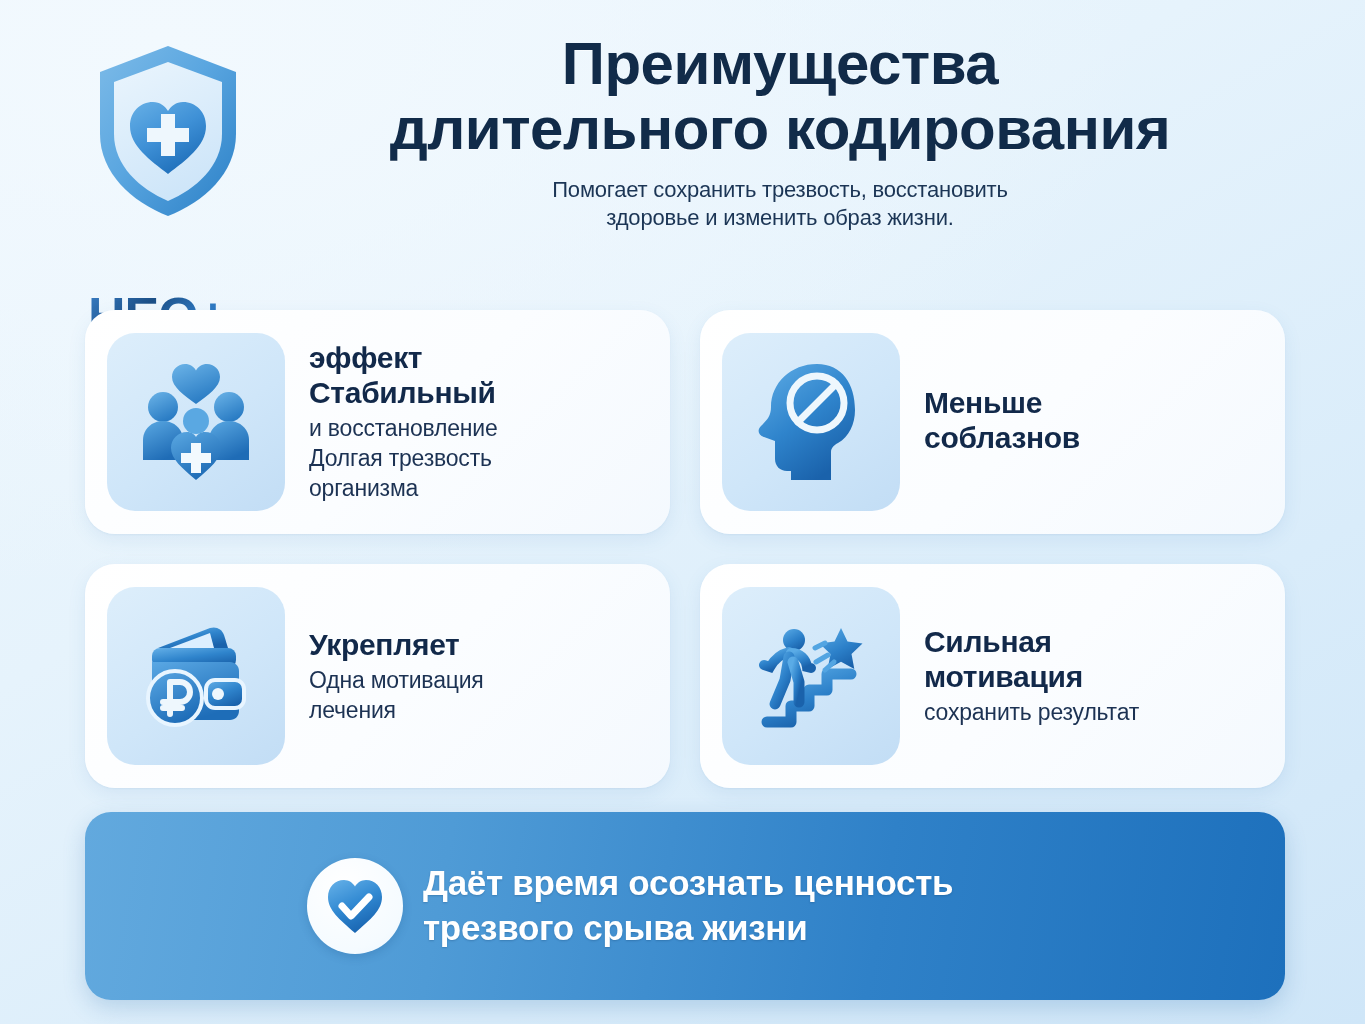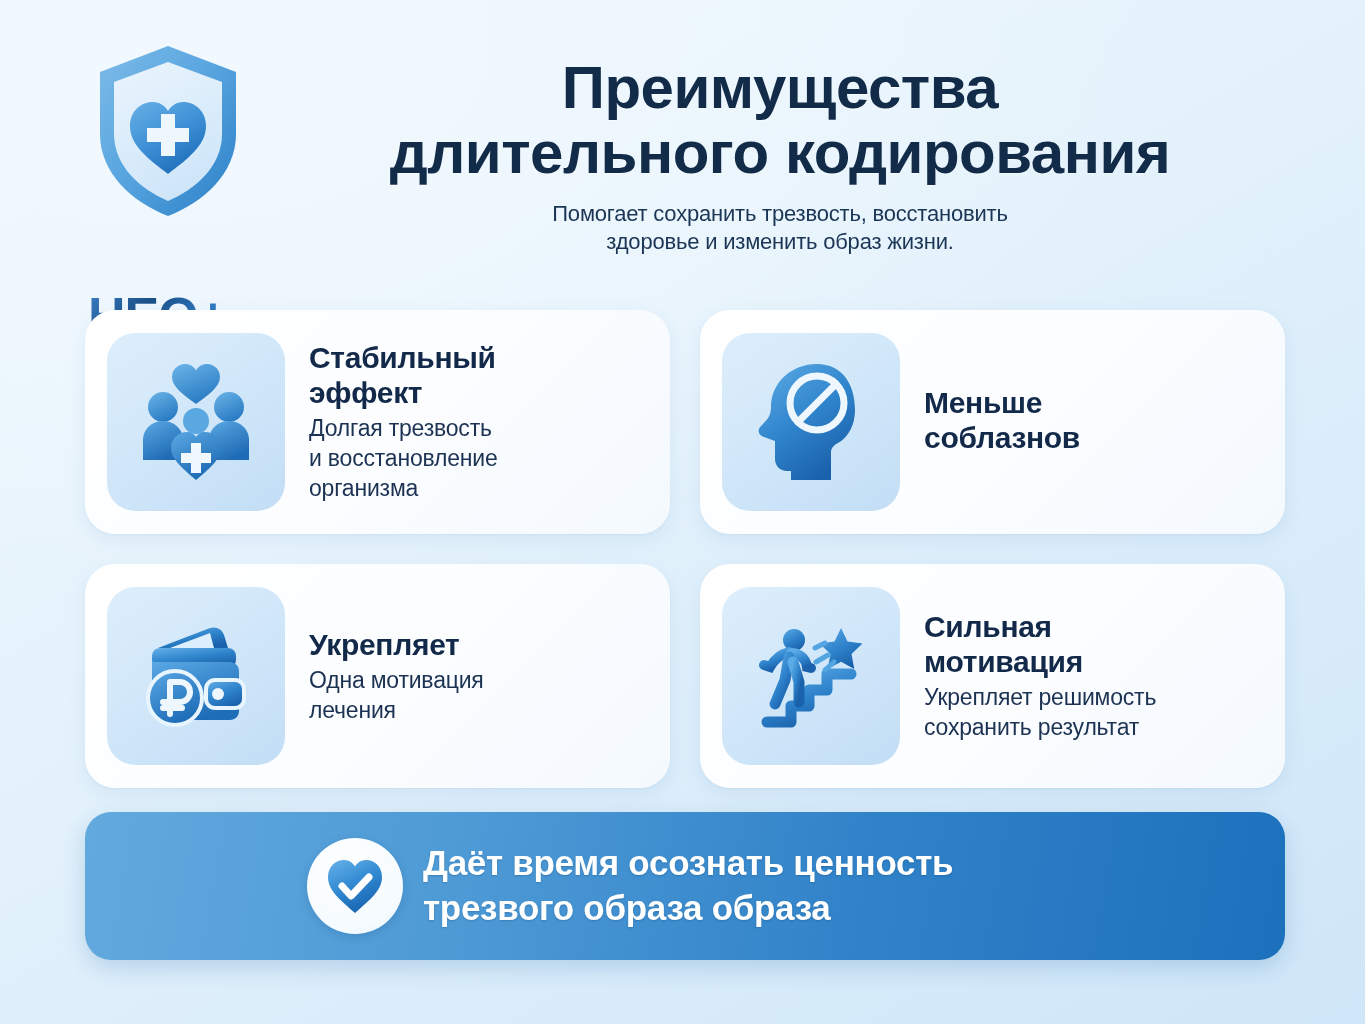"Преимущества" .title-block { top: 56px -> 32px }
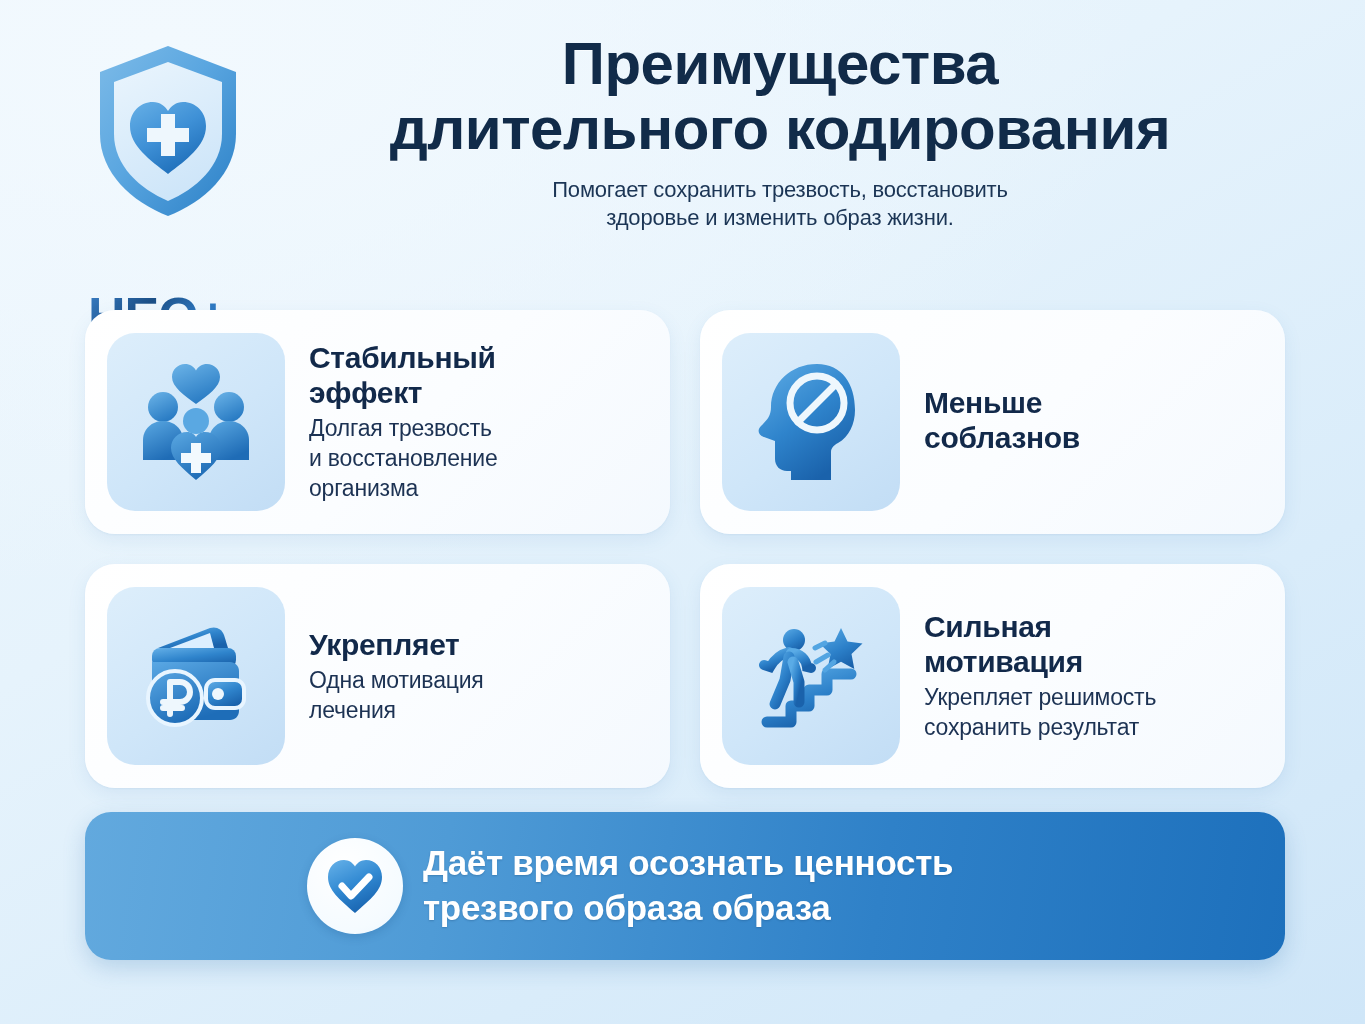"Стабильный" div { order: before "эффект" -> after "эффект" }
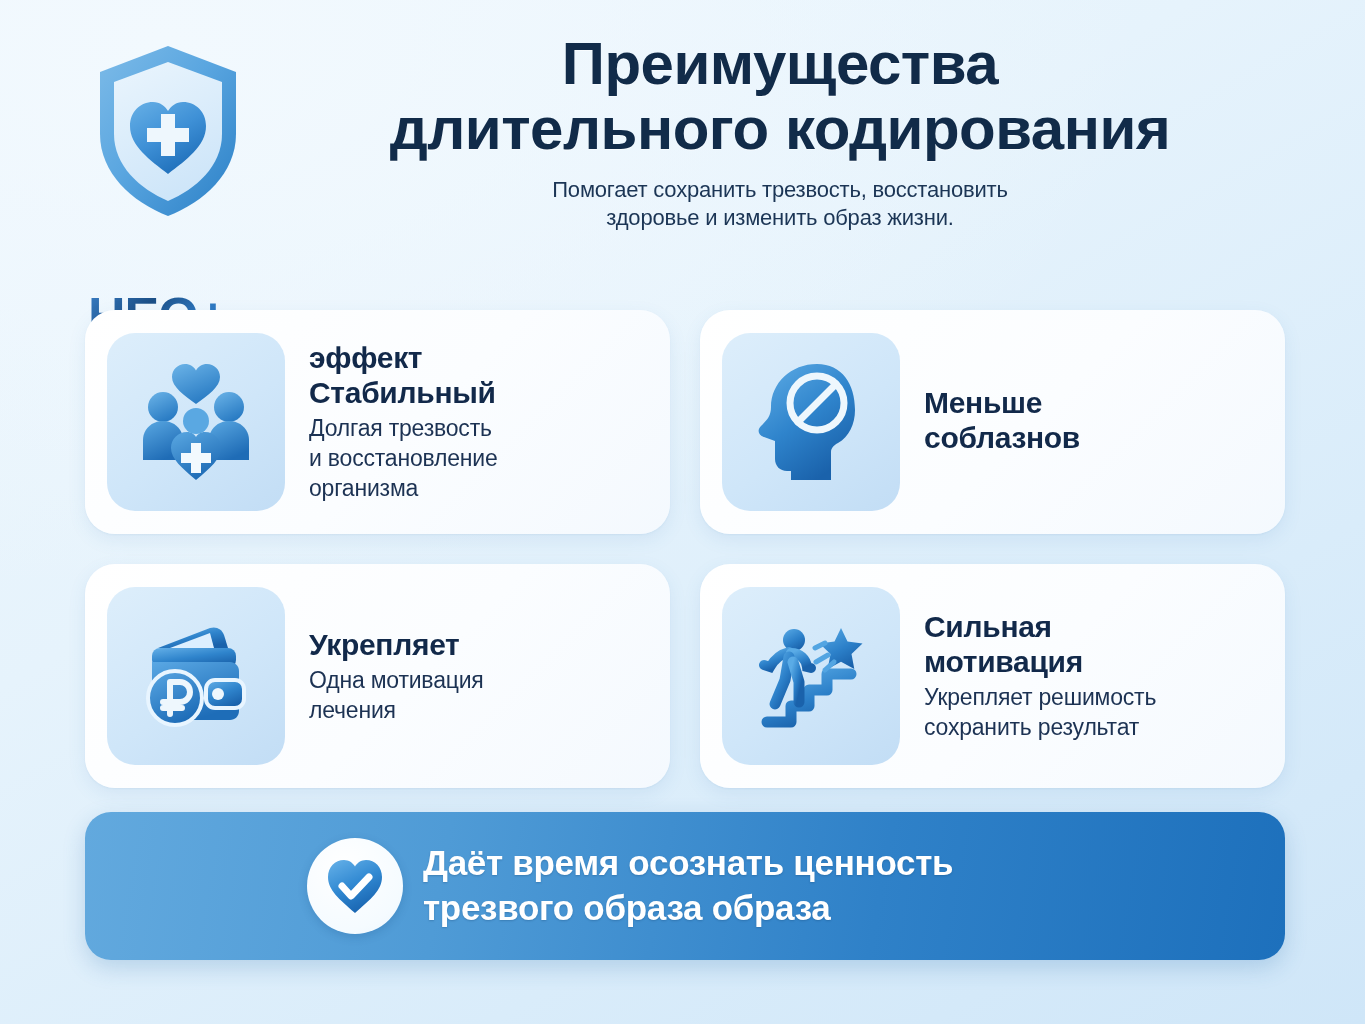"Долгая трезвость" div { order: before "и восстановление" -> after "и восстановление" }
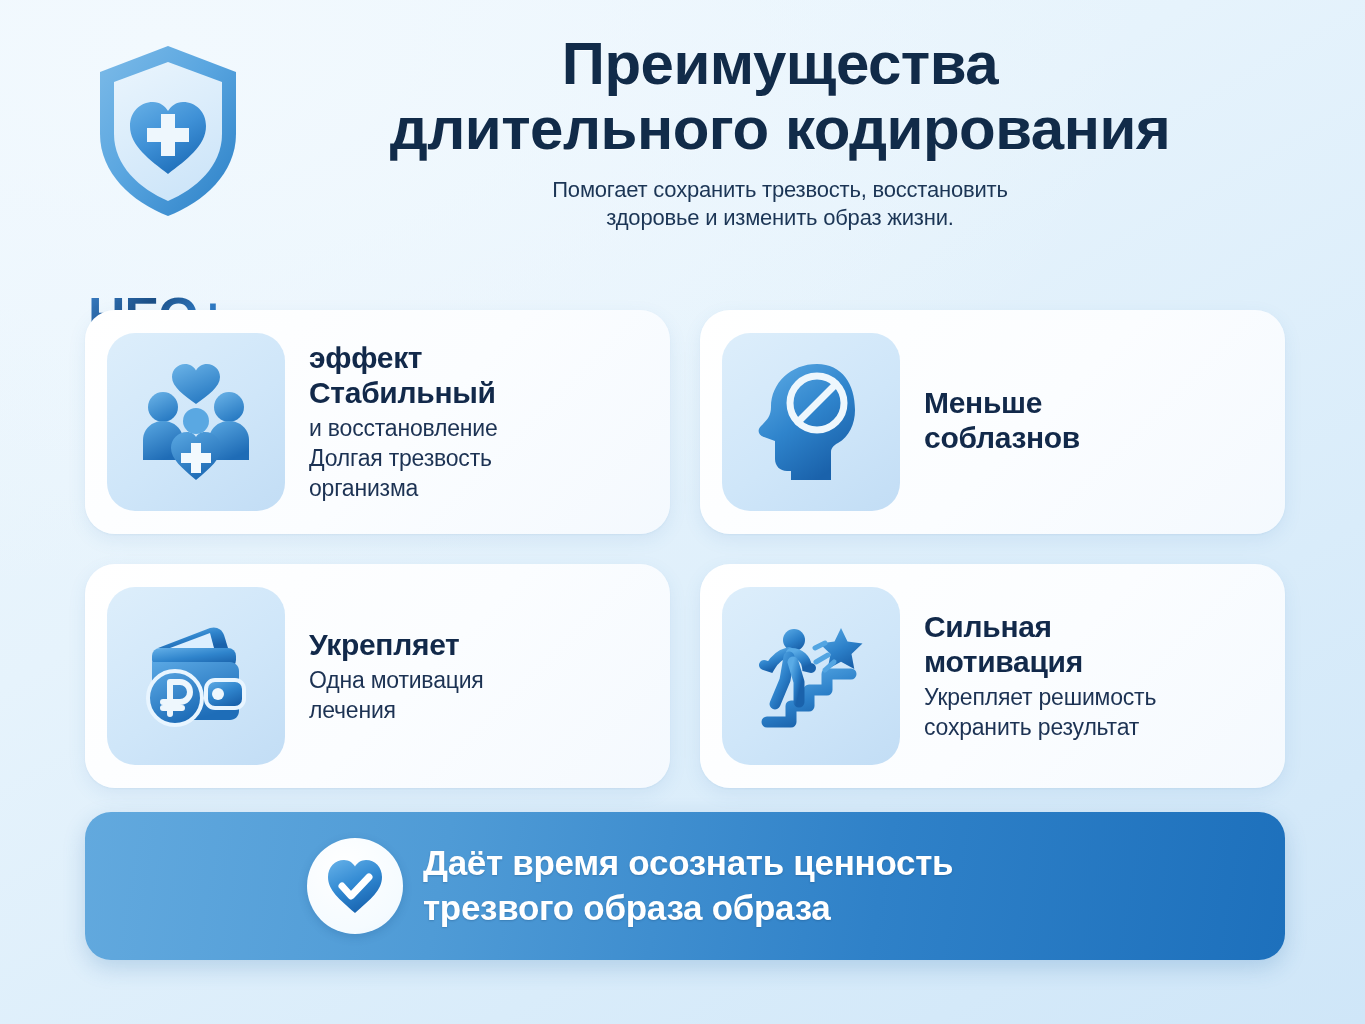"Укрепляет решимость" div { html: <div>Укрепляет решимость</div> -> none }
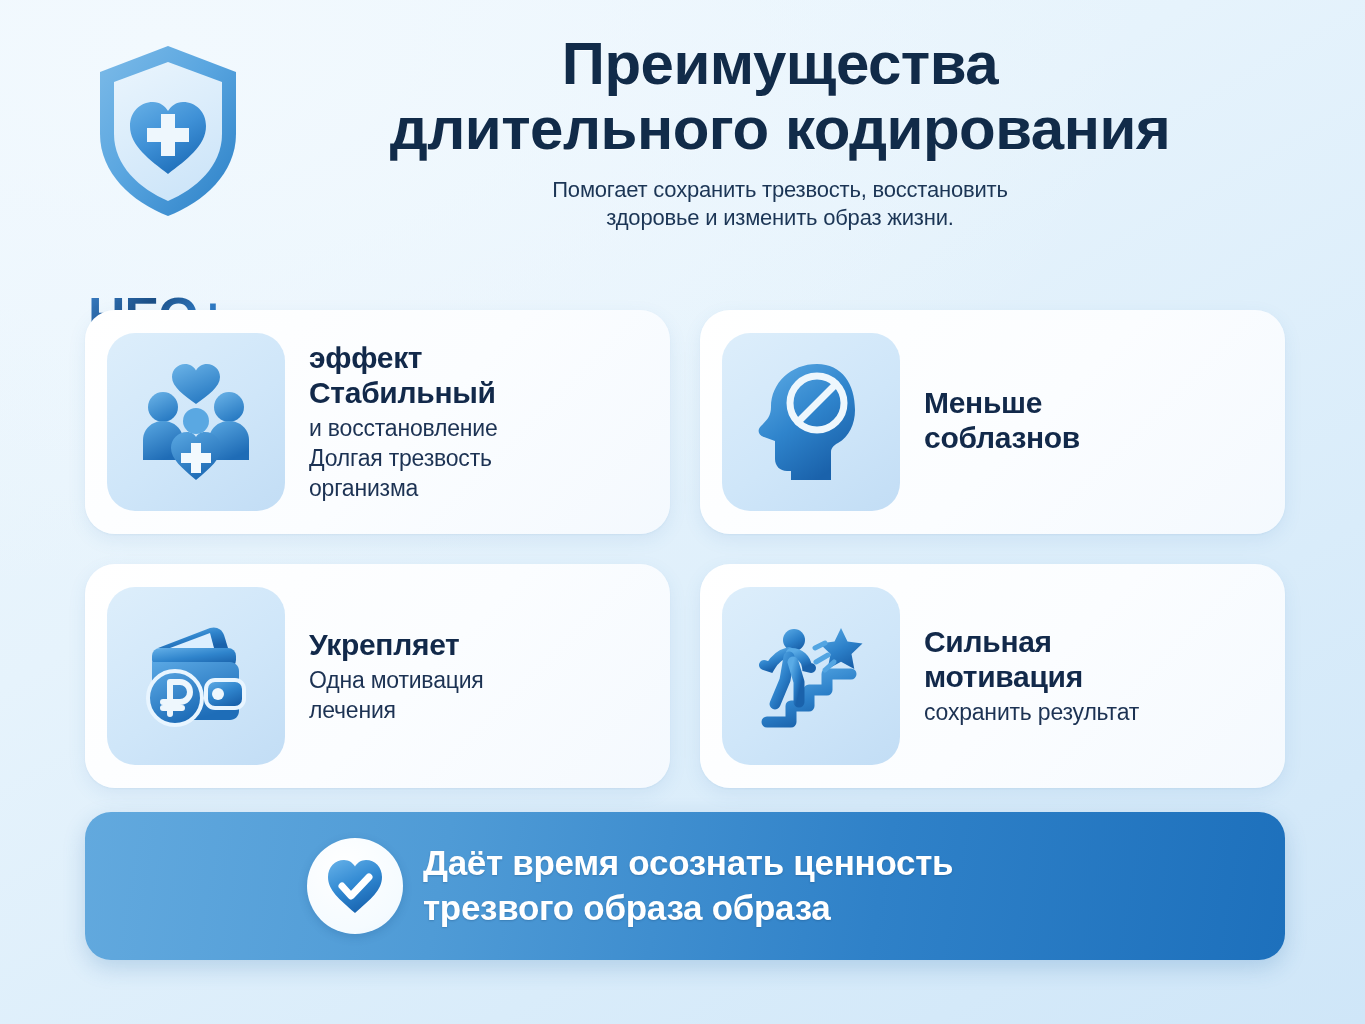"Даёт время осознать ценность" .banner { height: 148px -> 188px }
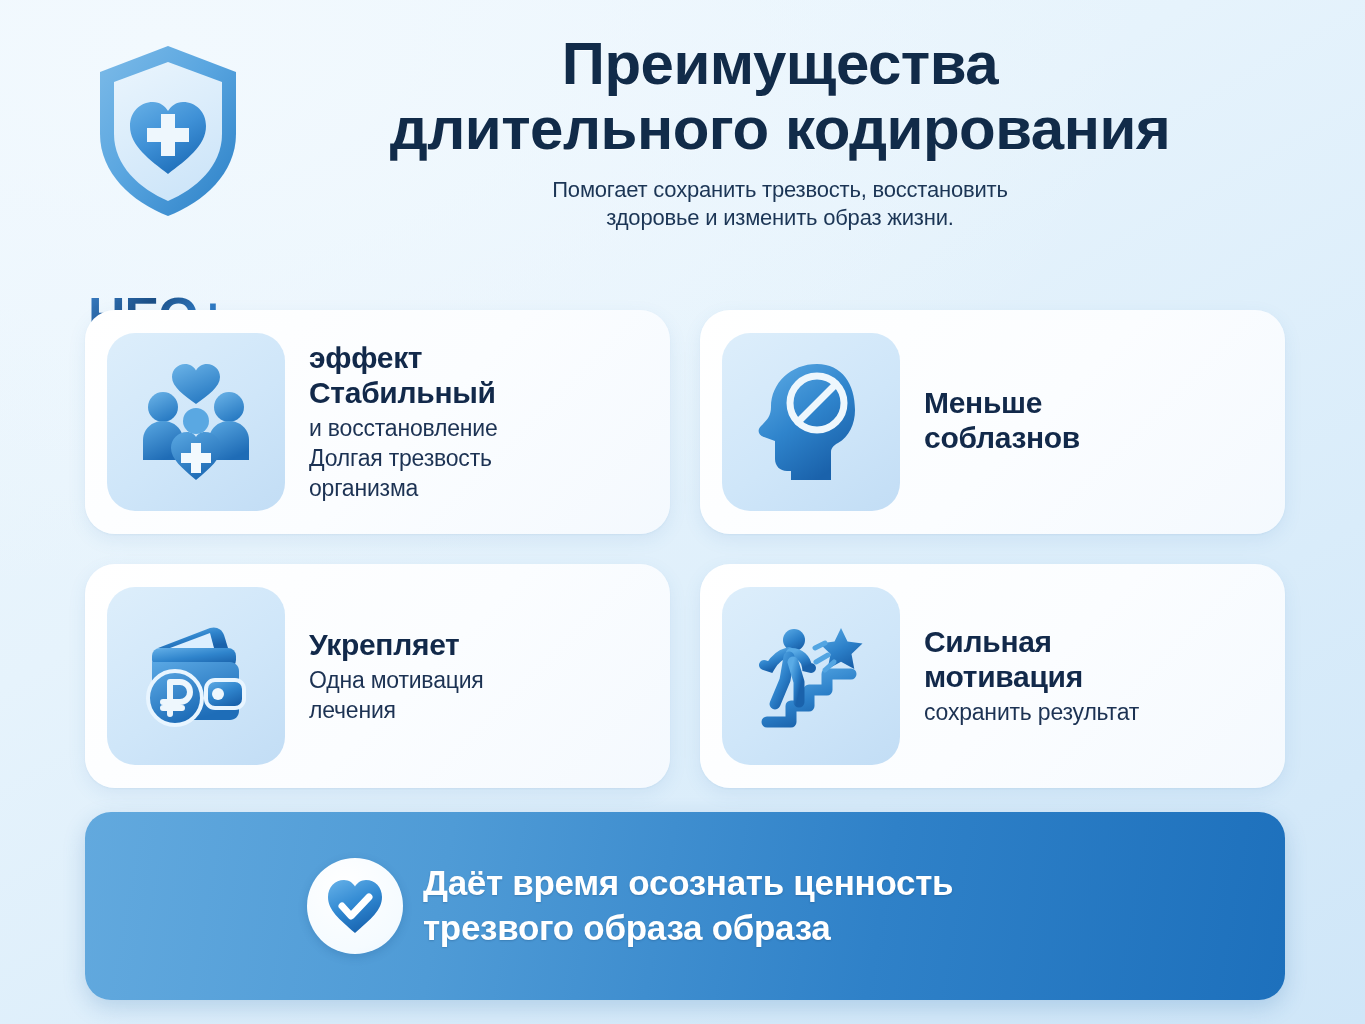"трезвого образа образа" div { text: образа образа -> срыва жизни }
